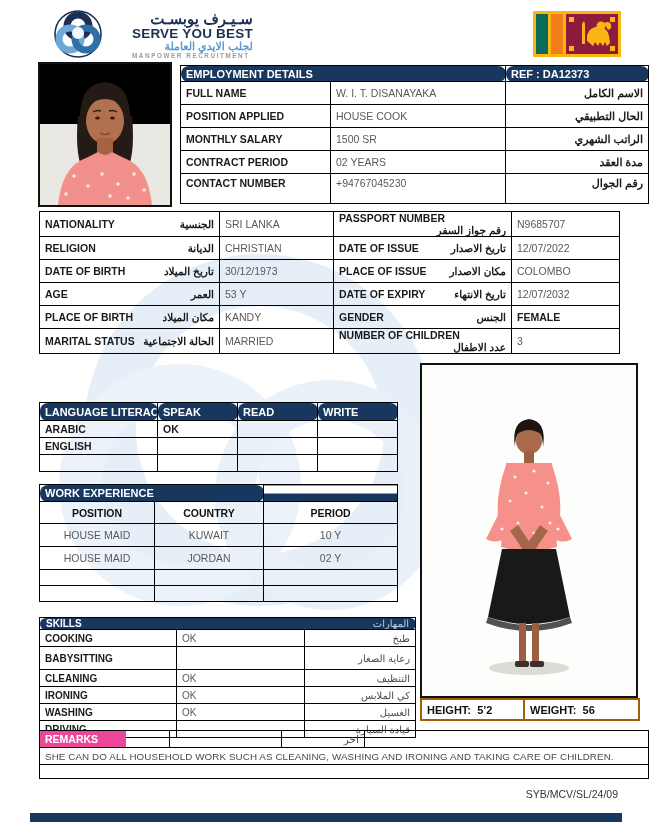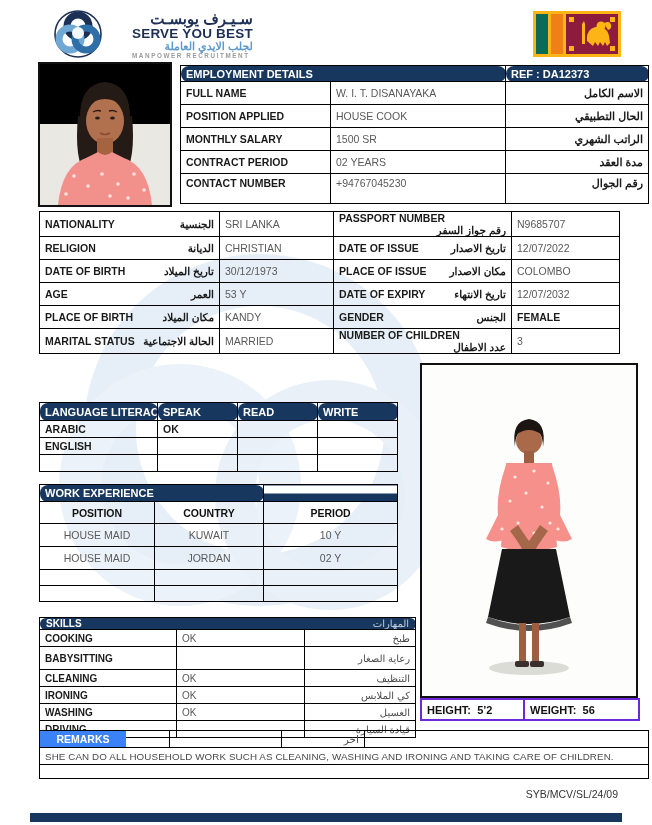"HEIGHT: 5’2" .hw td { border: 2px solid #6d28d9 -> 2px solid #a16207 }
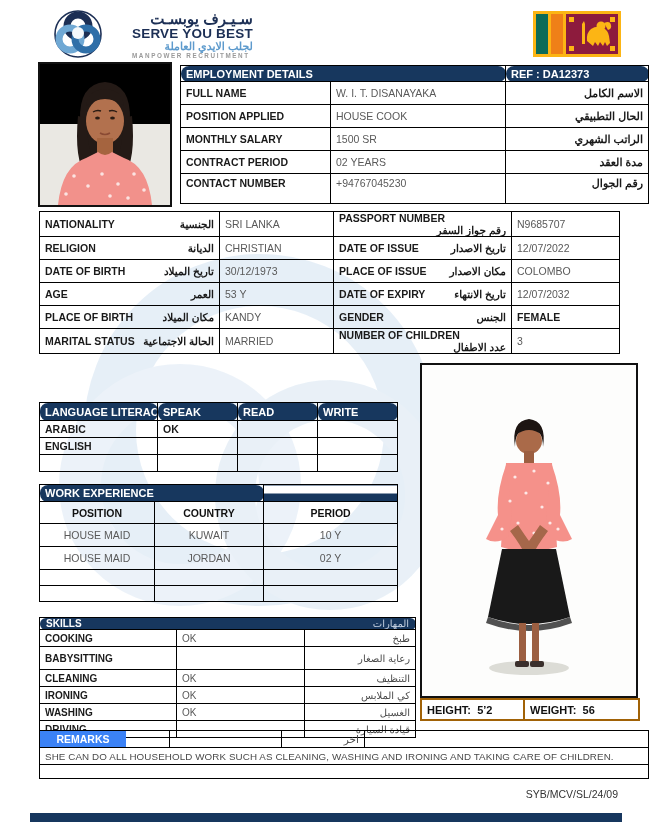"REMARKS" .rmk-badge { background: #3b82f6 -> #ec4899; text-align: center -> none }
